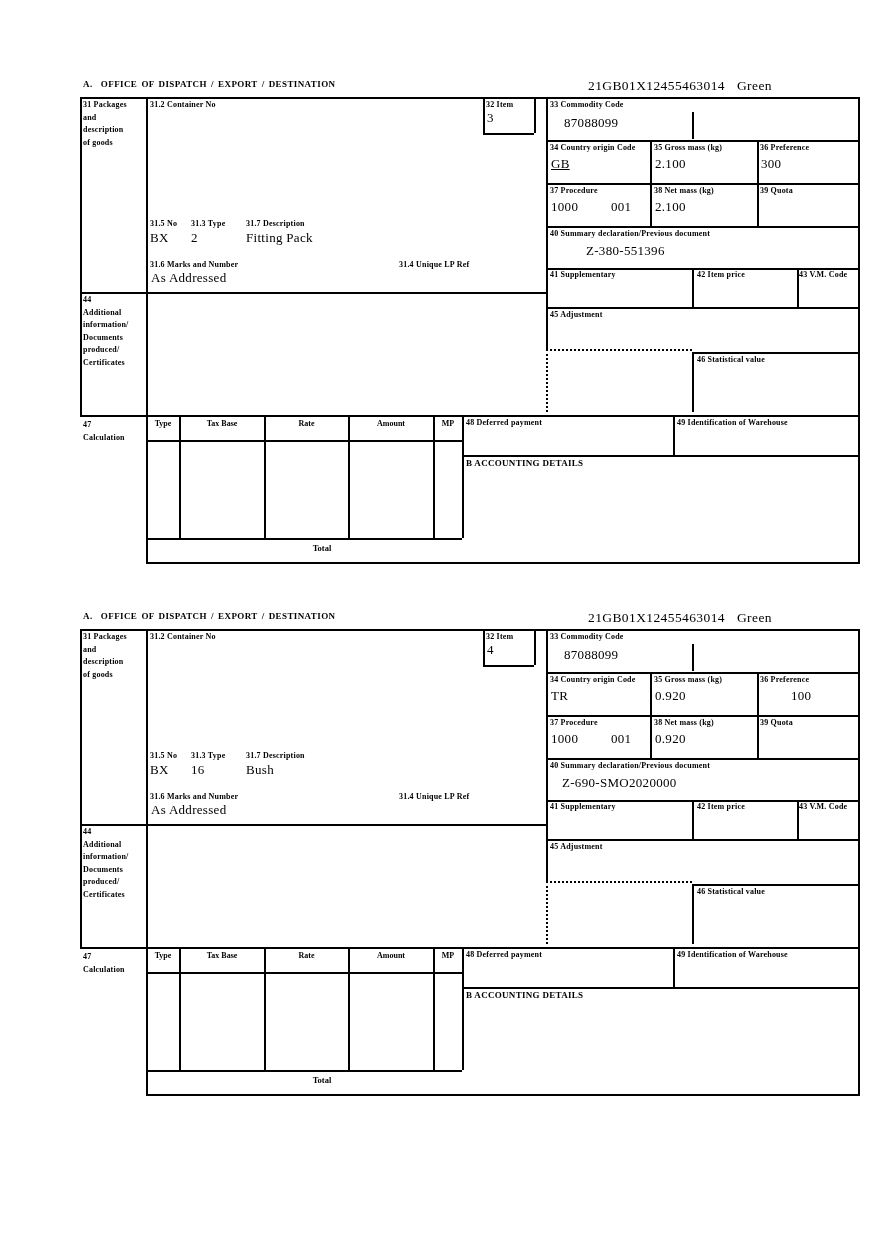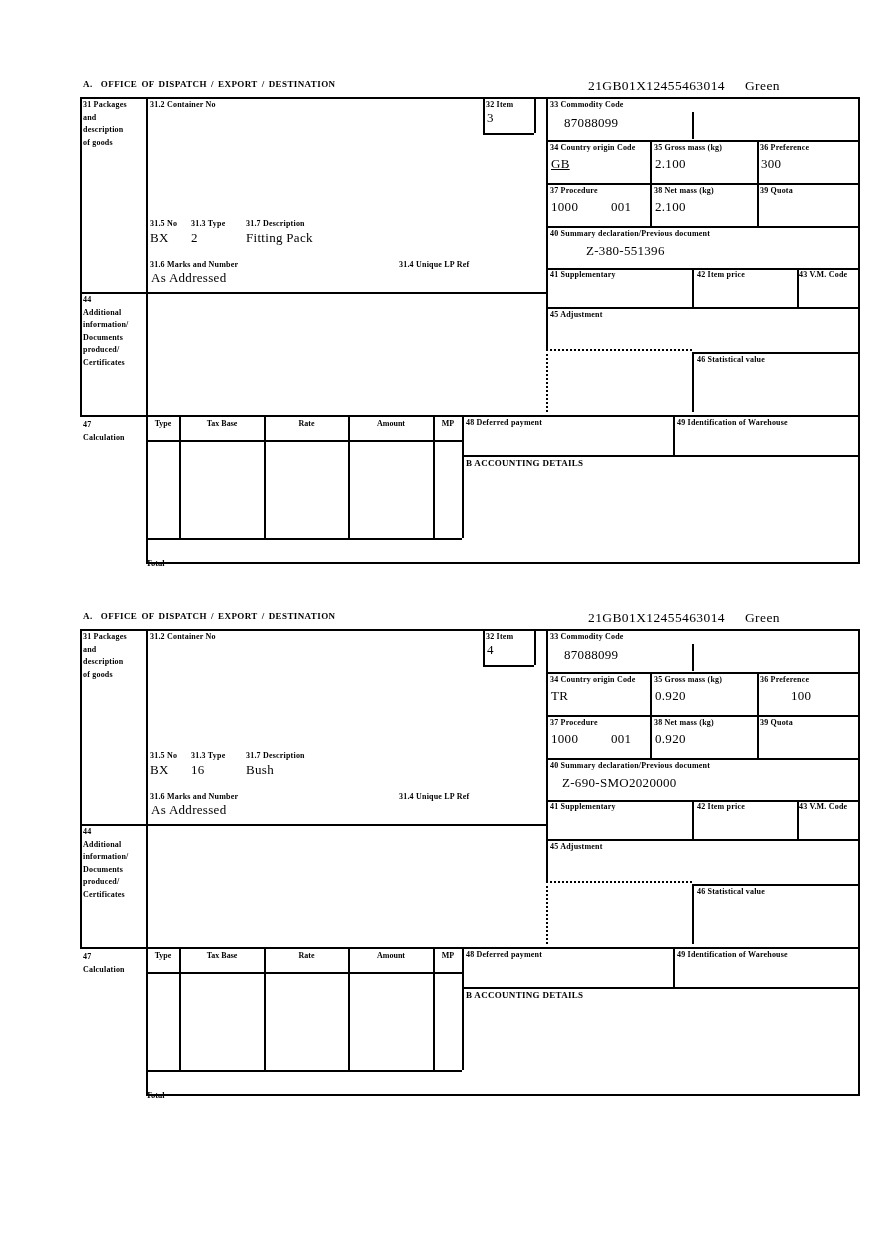"Green" .ref .status { margin-left: 20px -> 12px }
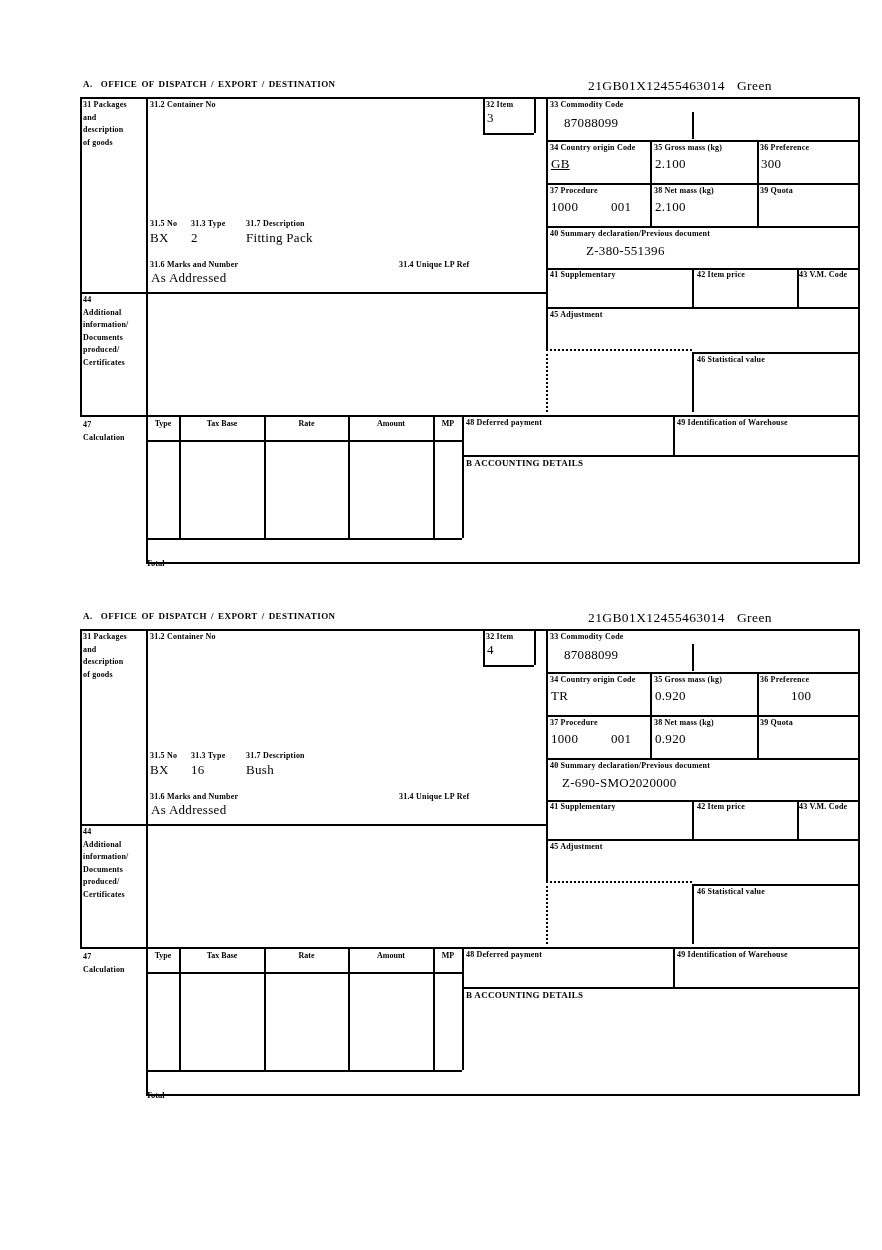"Total" .total { text-align: left -> center; top: 558px -> 543px }
